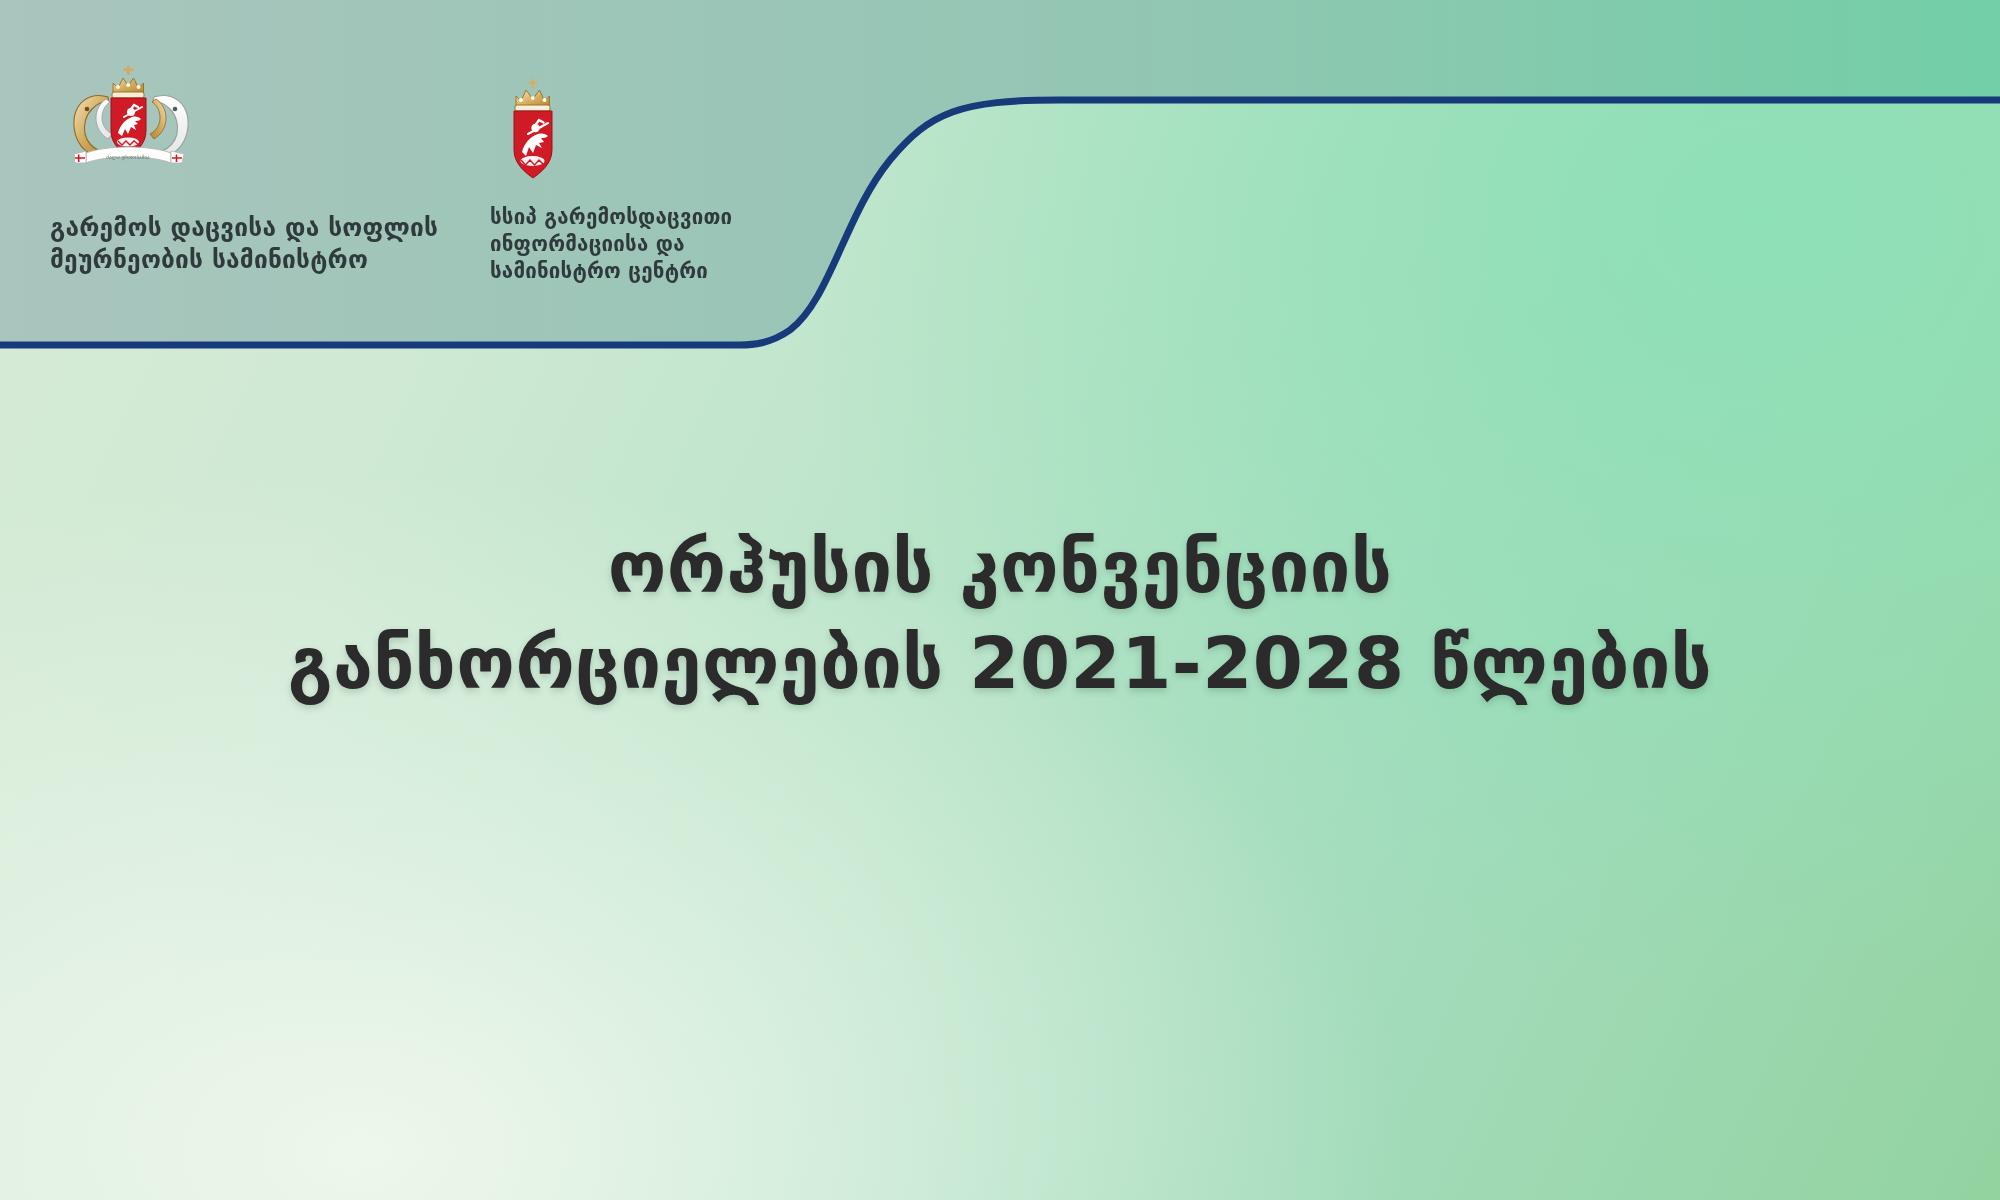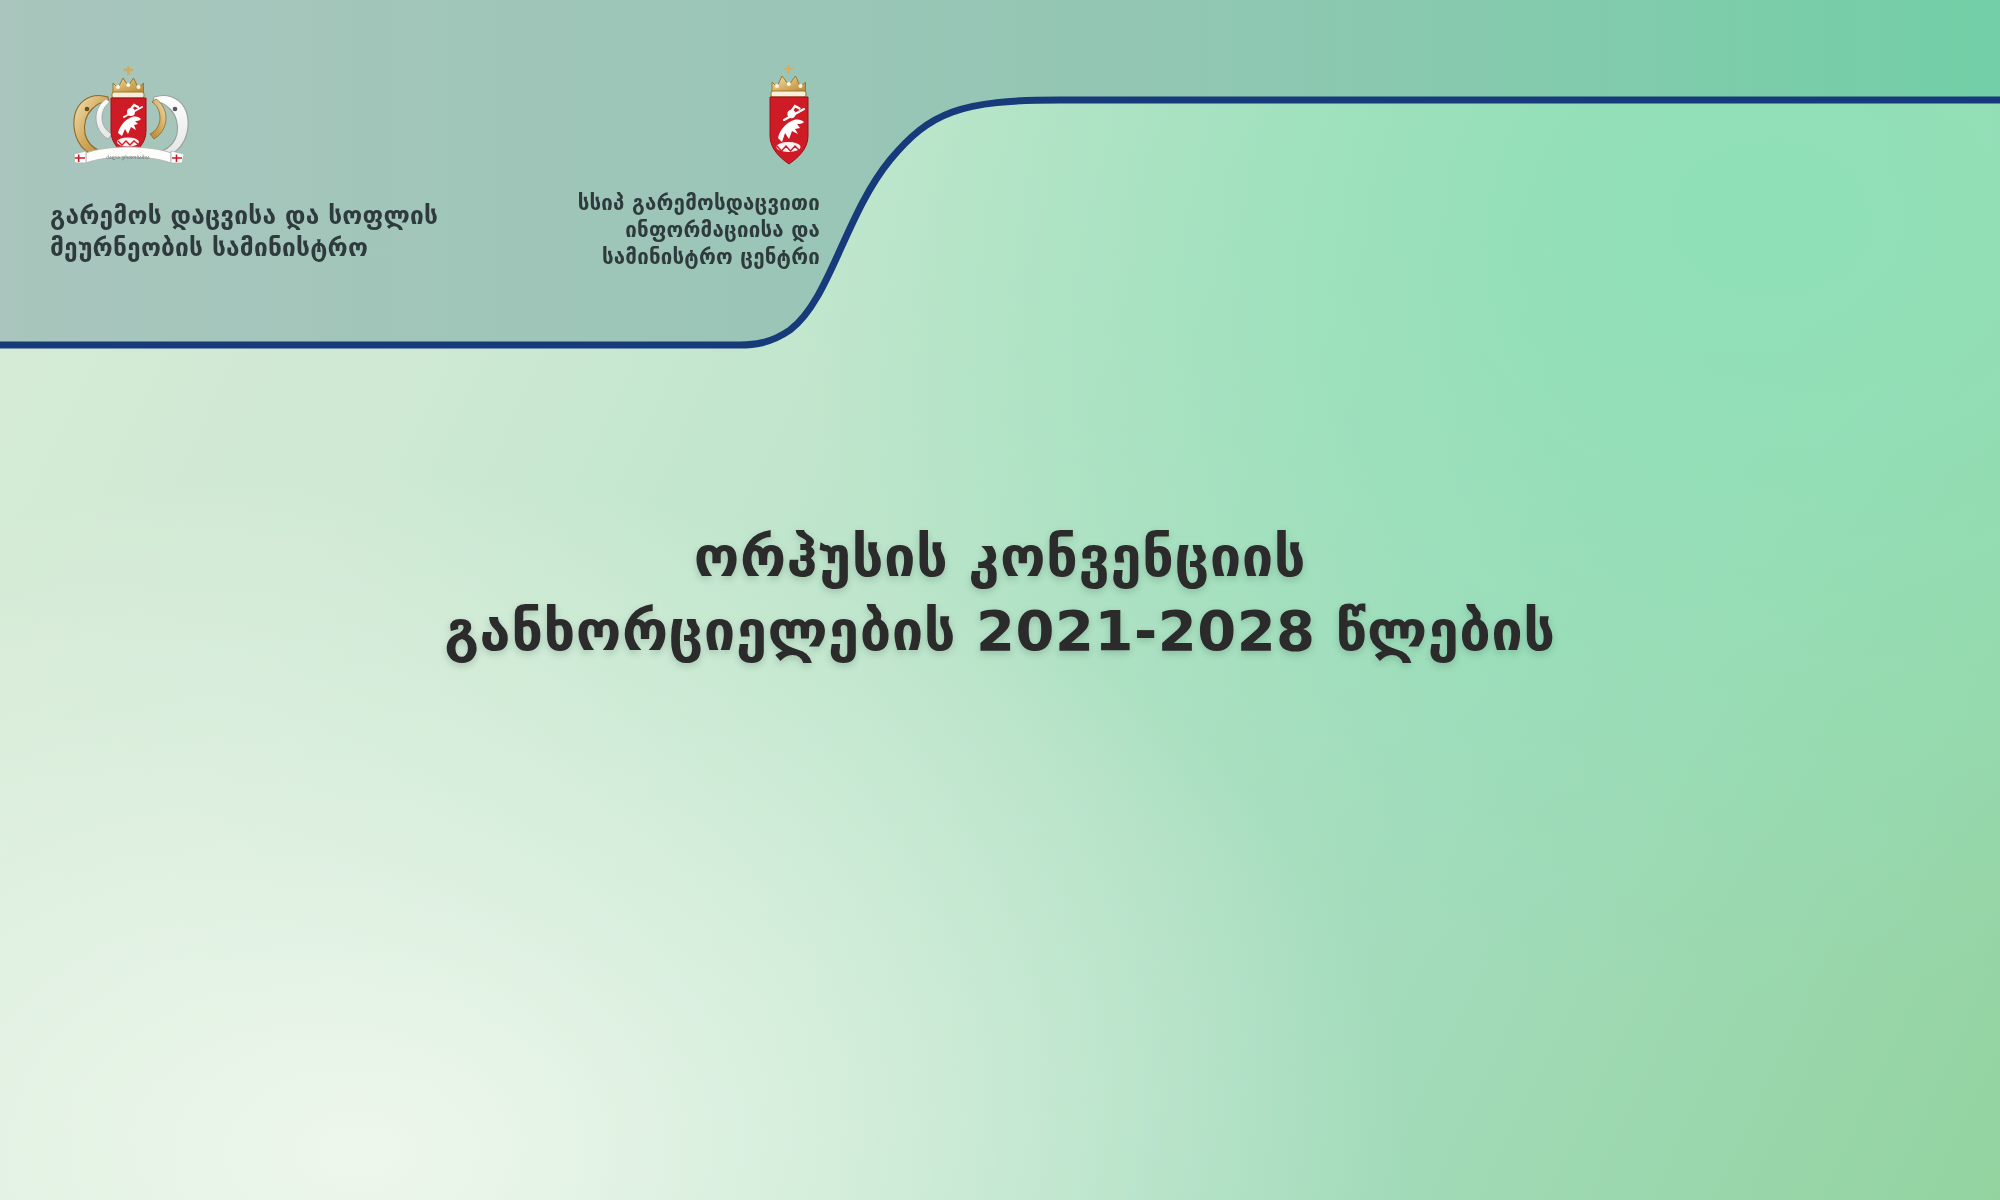"გარემოს დაცვისა და სოფლის" #logo-ministry .logo-text { margin-top: 16px -> 28px }
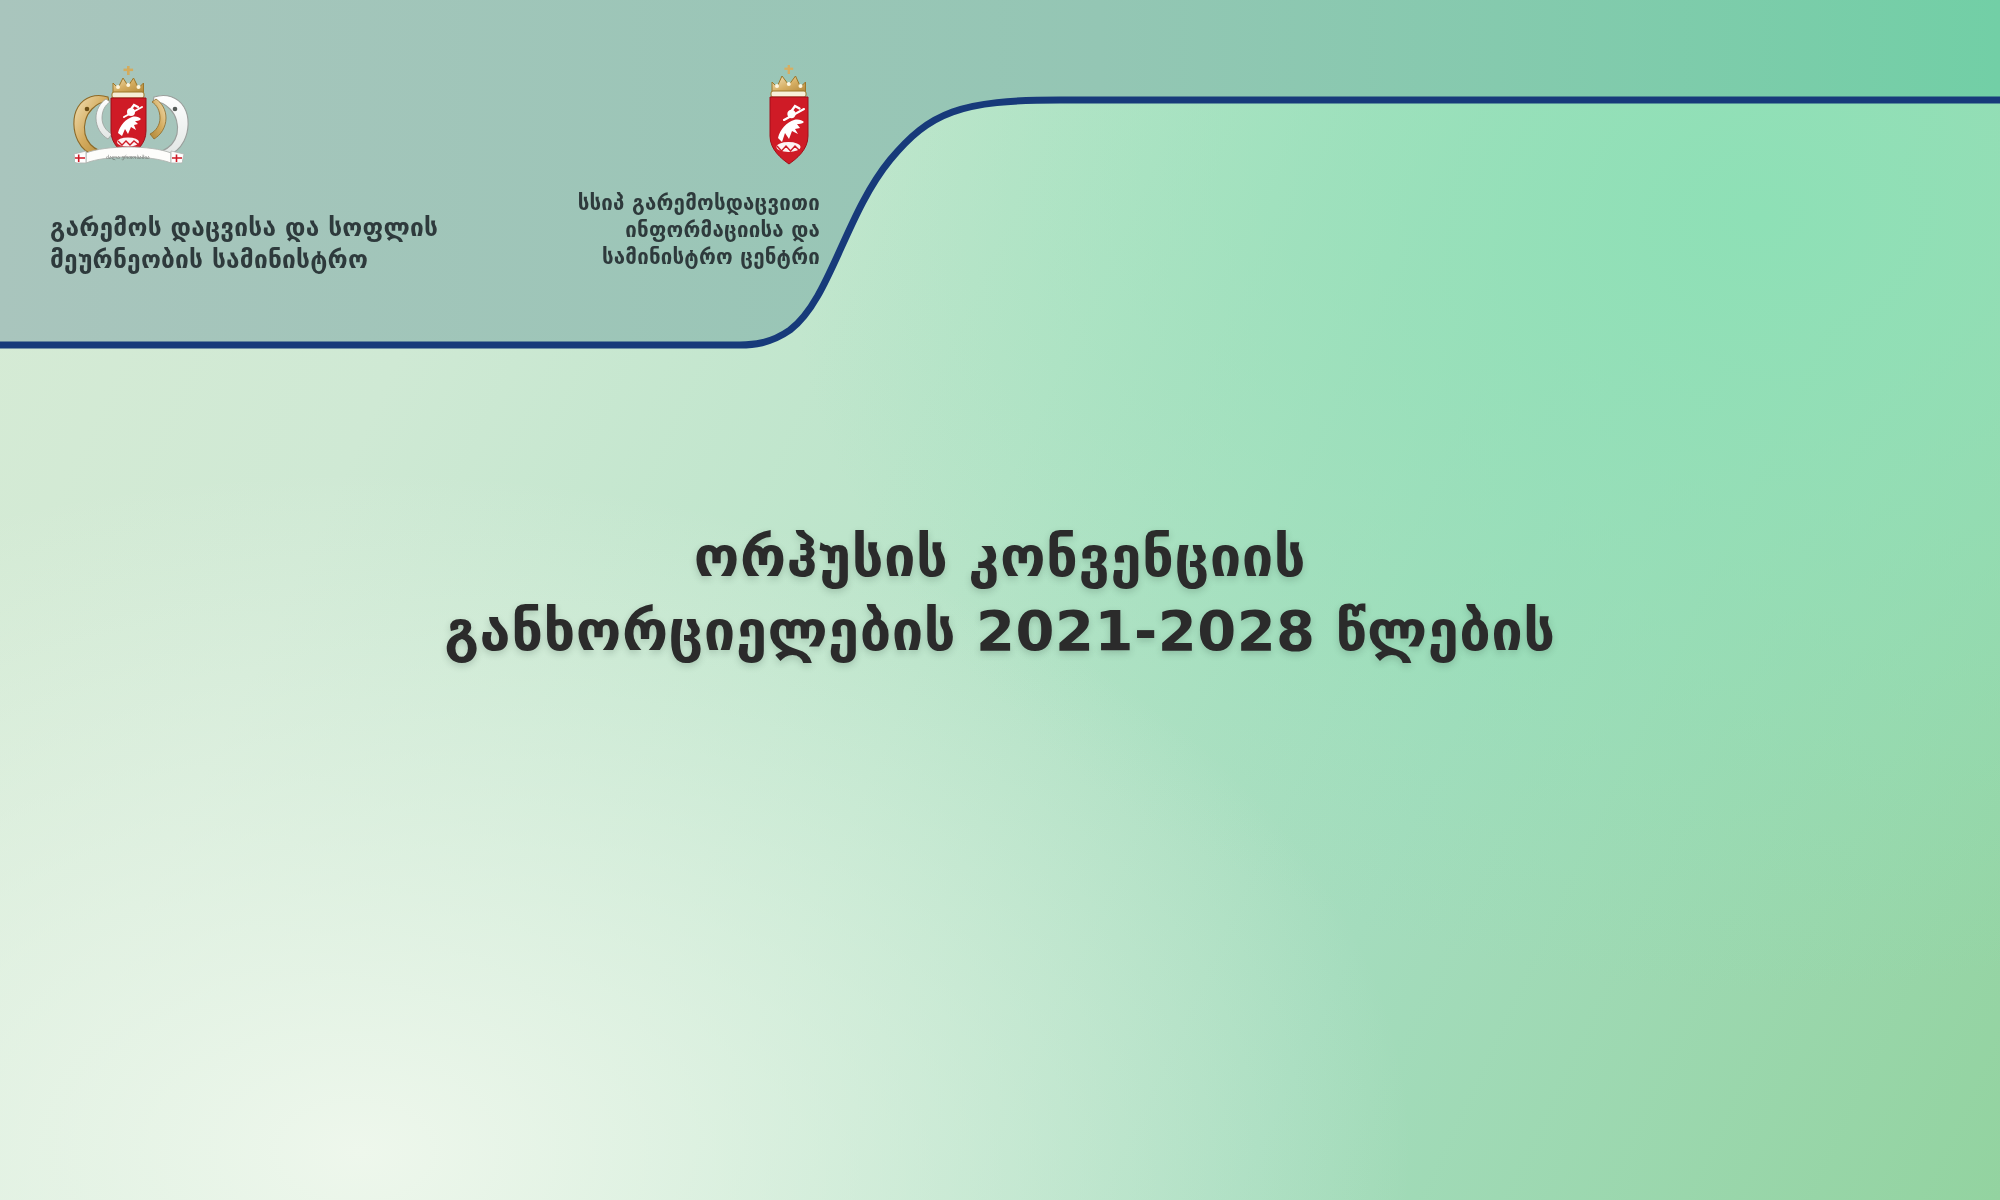"სსიპ გარემოსდაცვითი" #logo-center { text-align: right -> none; top: 62px -> 76px }
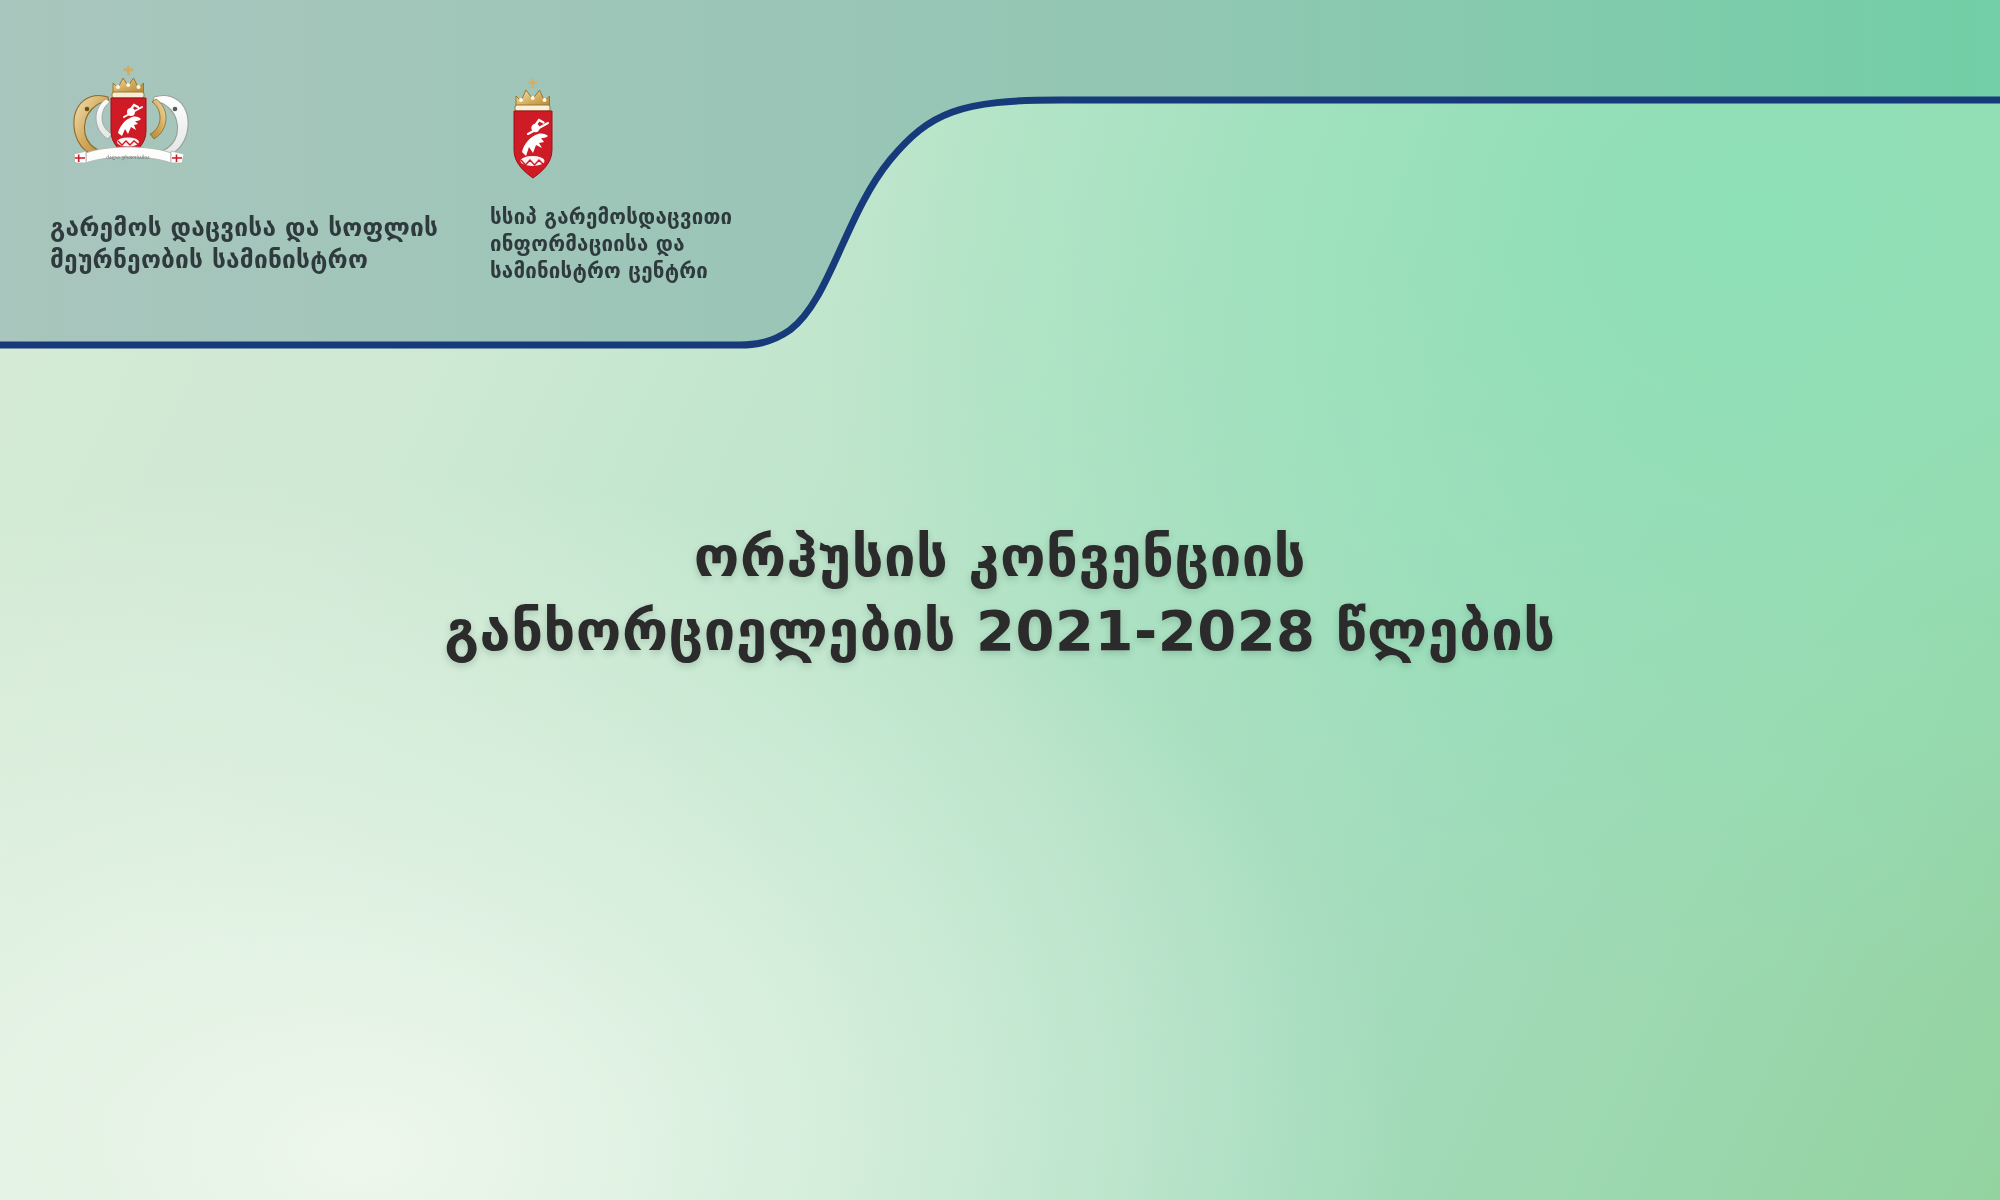"ორჰუსის კონვენციის" #title-block .title-line { font-size: 56px -> 72px }
